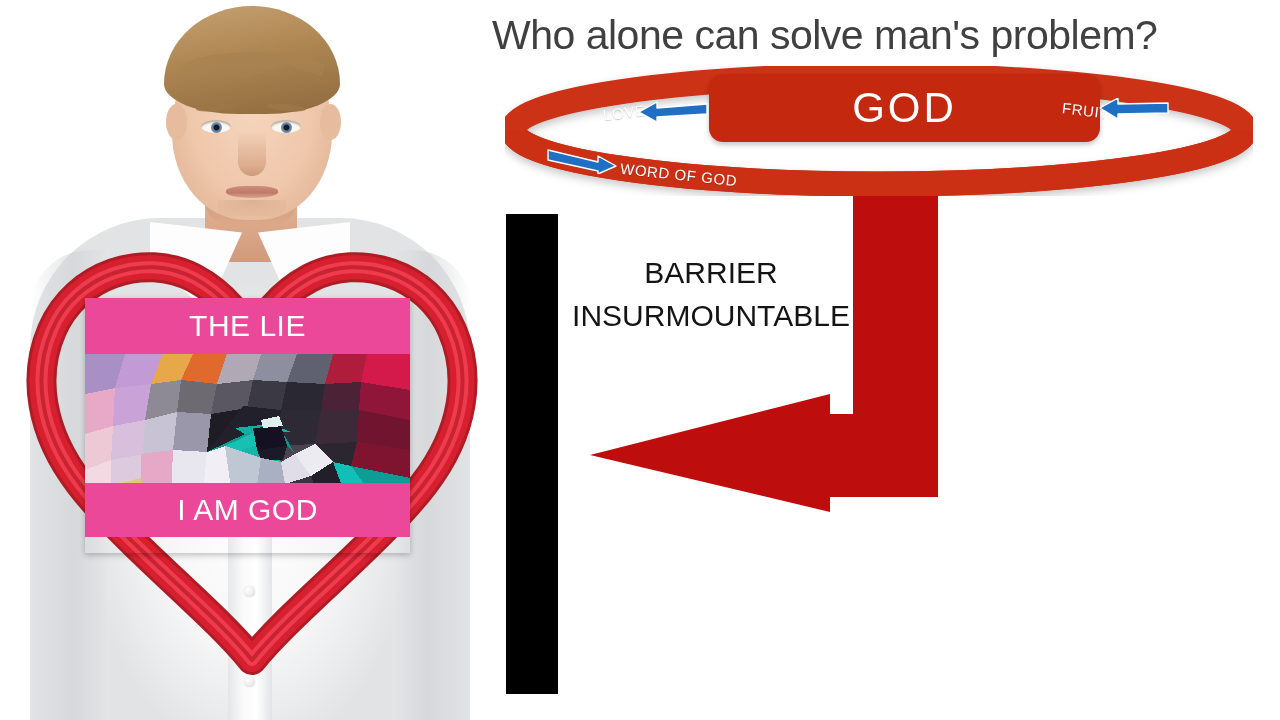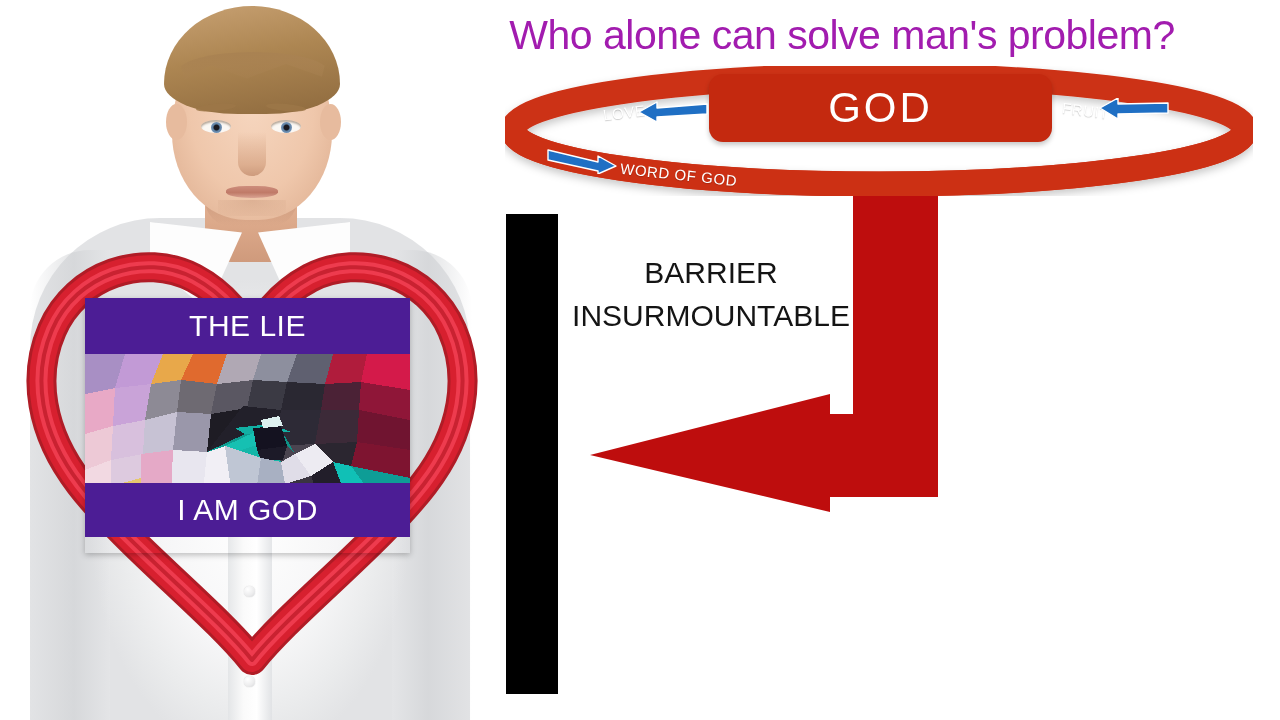"Who alone can solve man's" #slide-title { color: #a21caf -> #404040; text-align: center -> none }
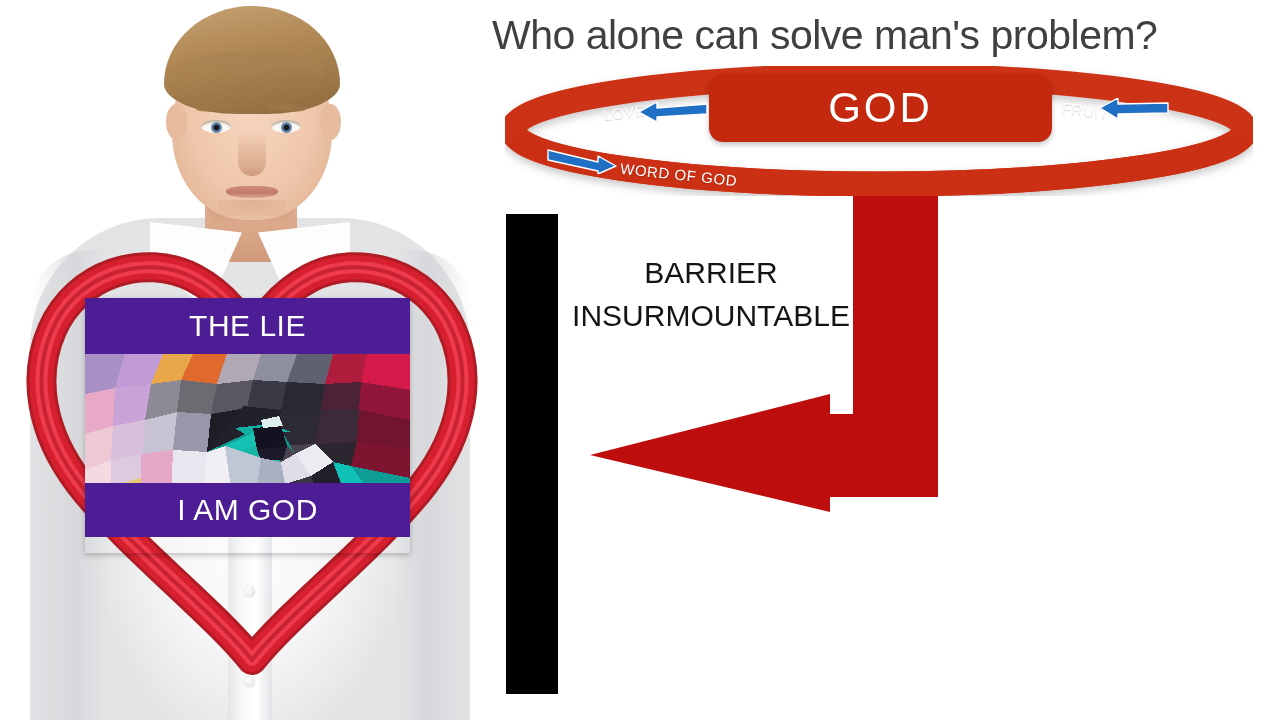"GOD" #god-box { padding-left: none -> 48px }
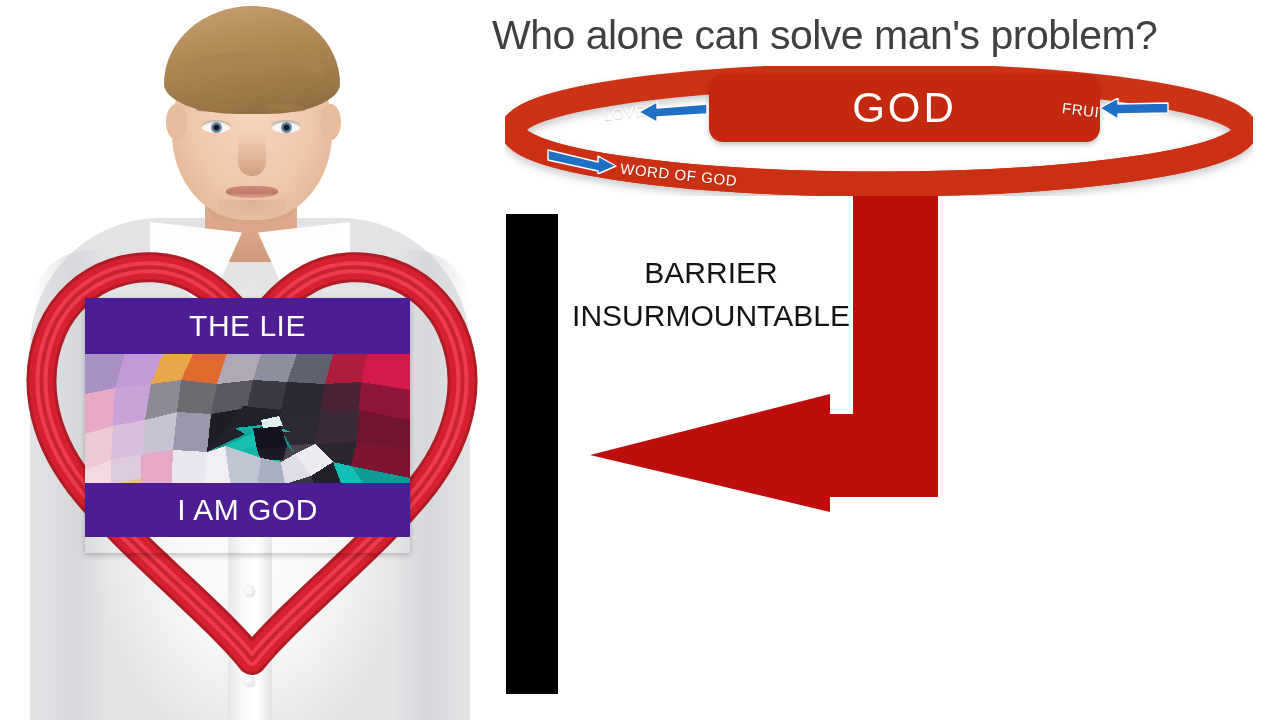"THE LIE" .card-banner { background: #4c1d95 -> #ec4899 }
